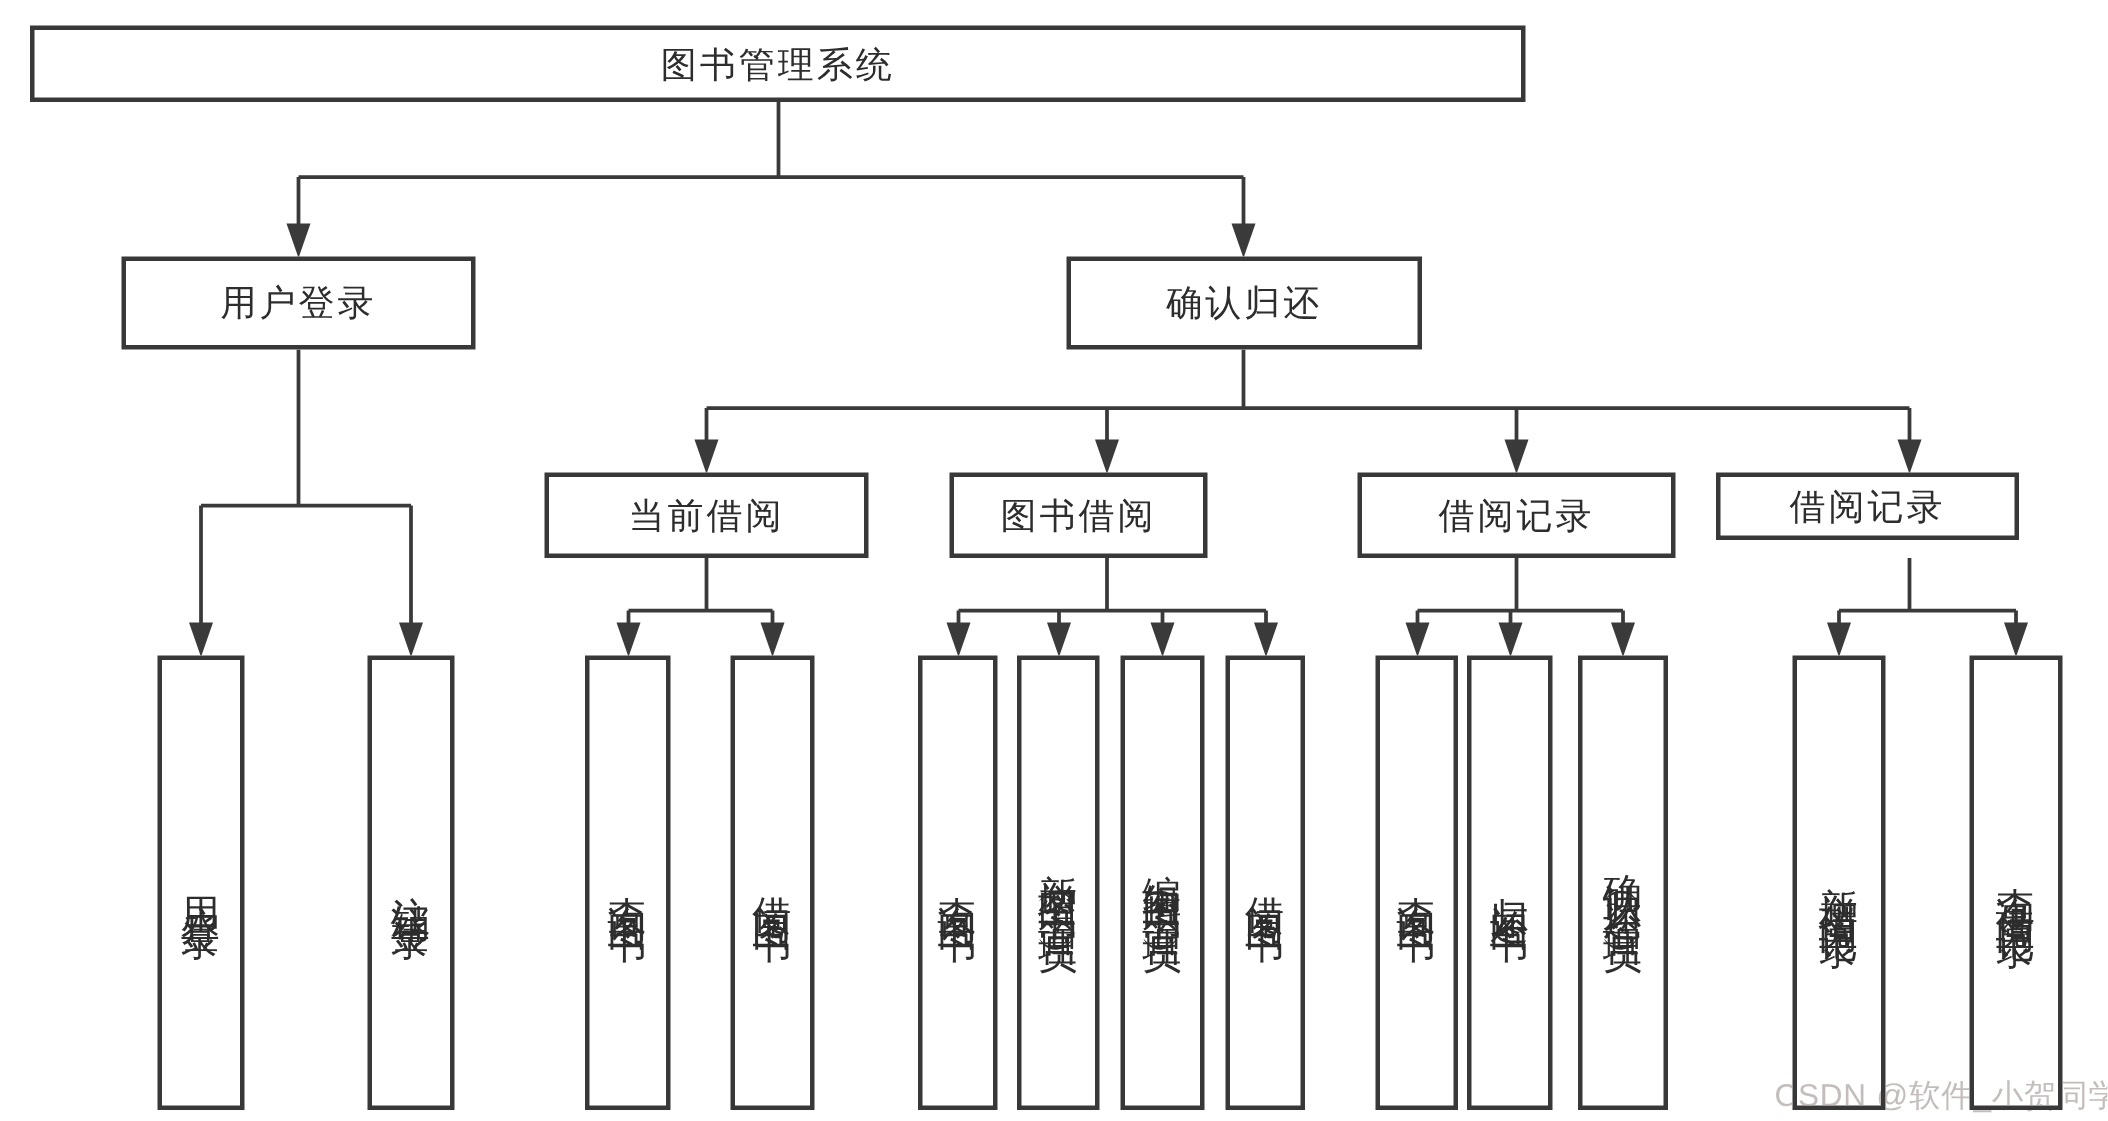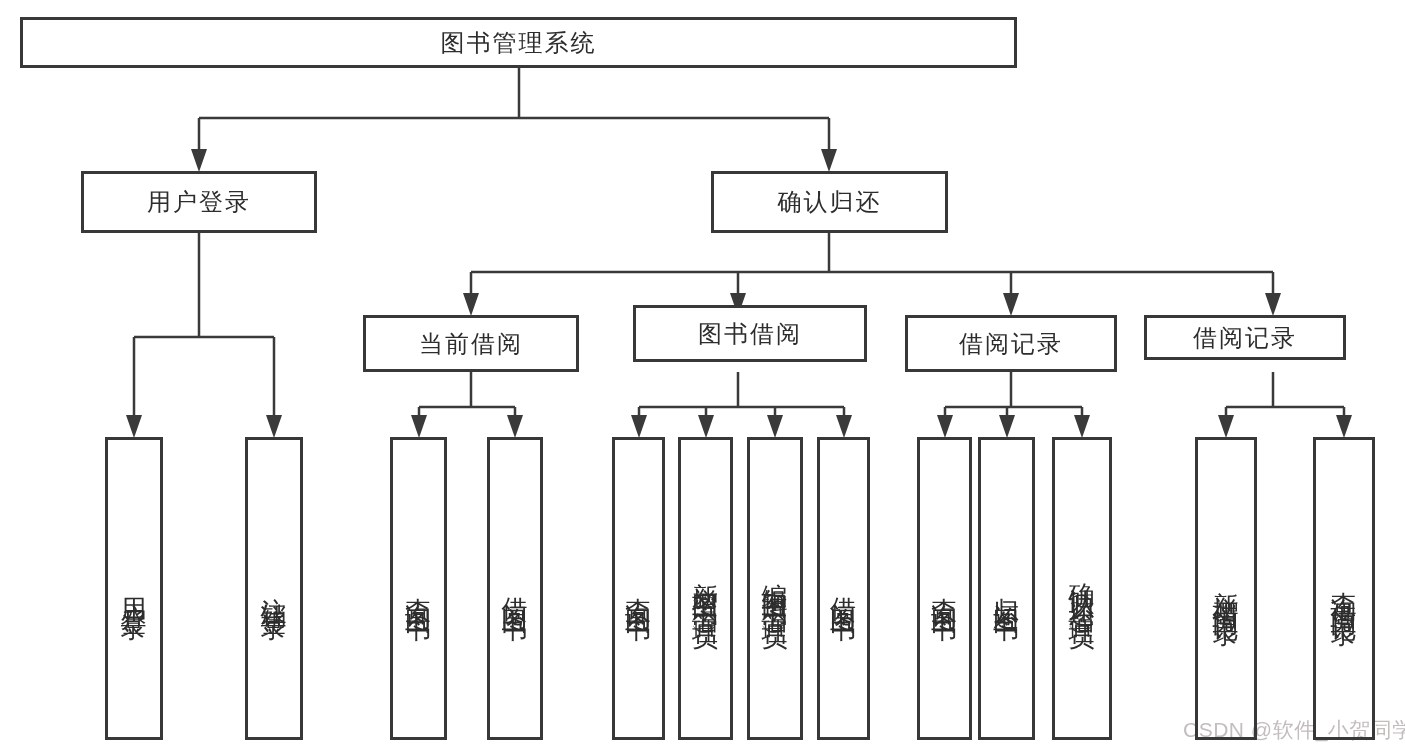"图书借阅" div.node { top: 305px -> 315px; width: 234px -> 172px }
